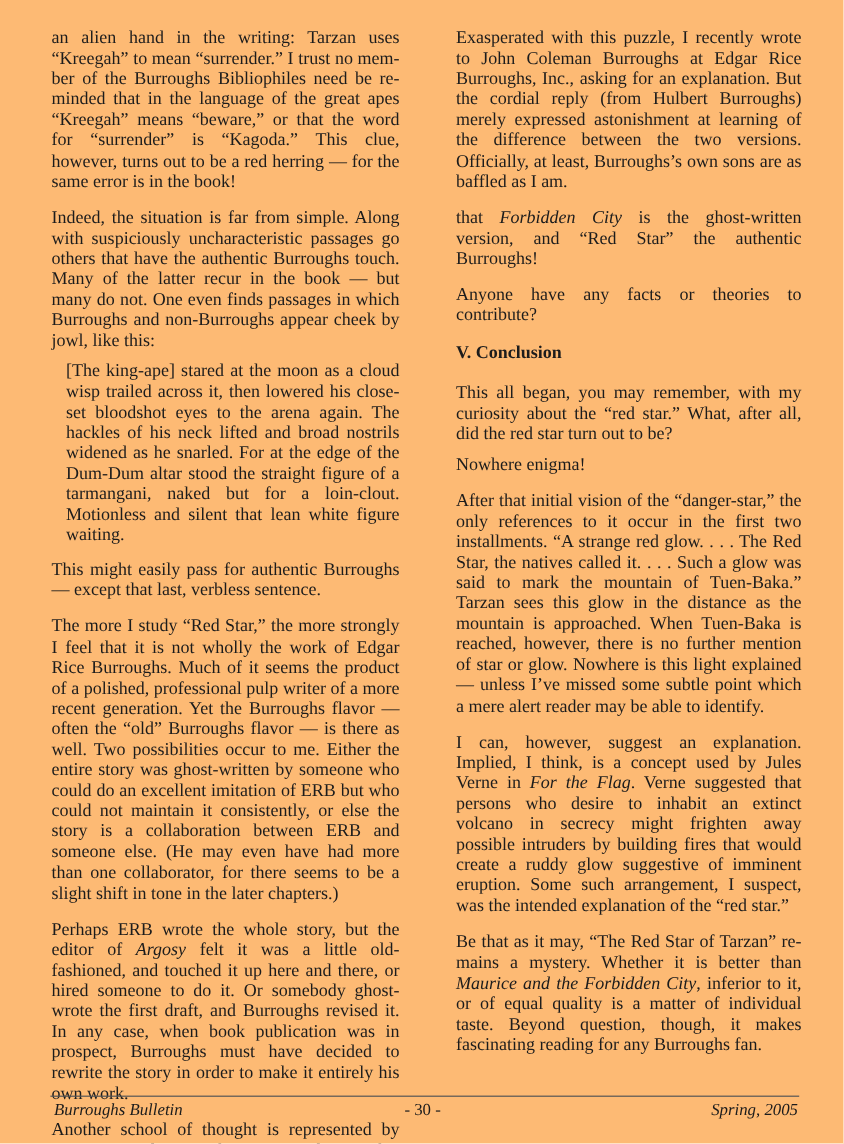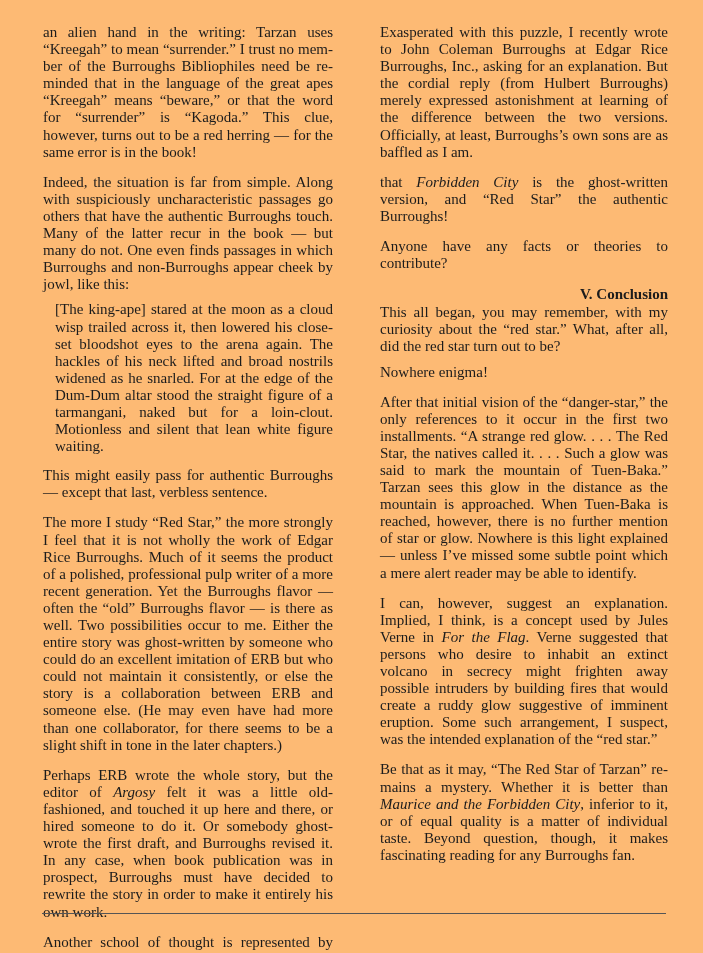"V. Conclusion" .heading { margin: 8px 0 1px 0 -> 8px 0 17px 0; text-align: right -> left }
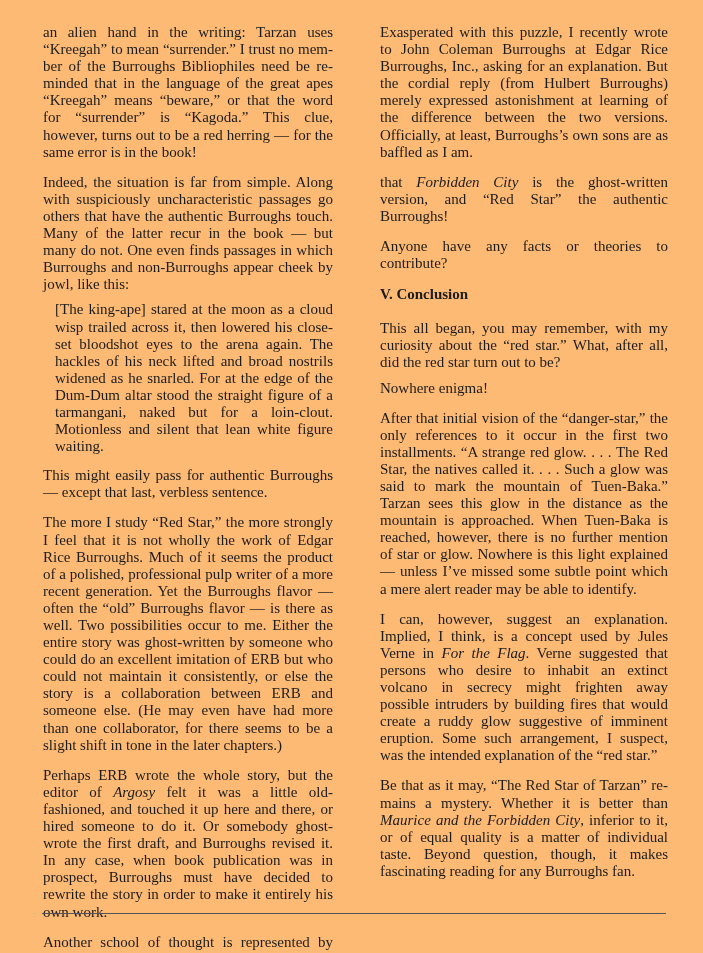"Burroughs Bulletin" div.footer { html: none -> <div> <span>Burroughs Bulletin</span> <span>- 30 -</span> <span>Spring, 2005</span> </div> }
